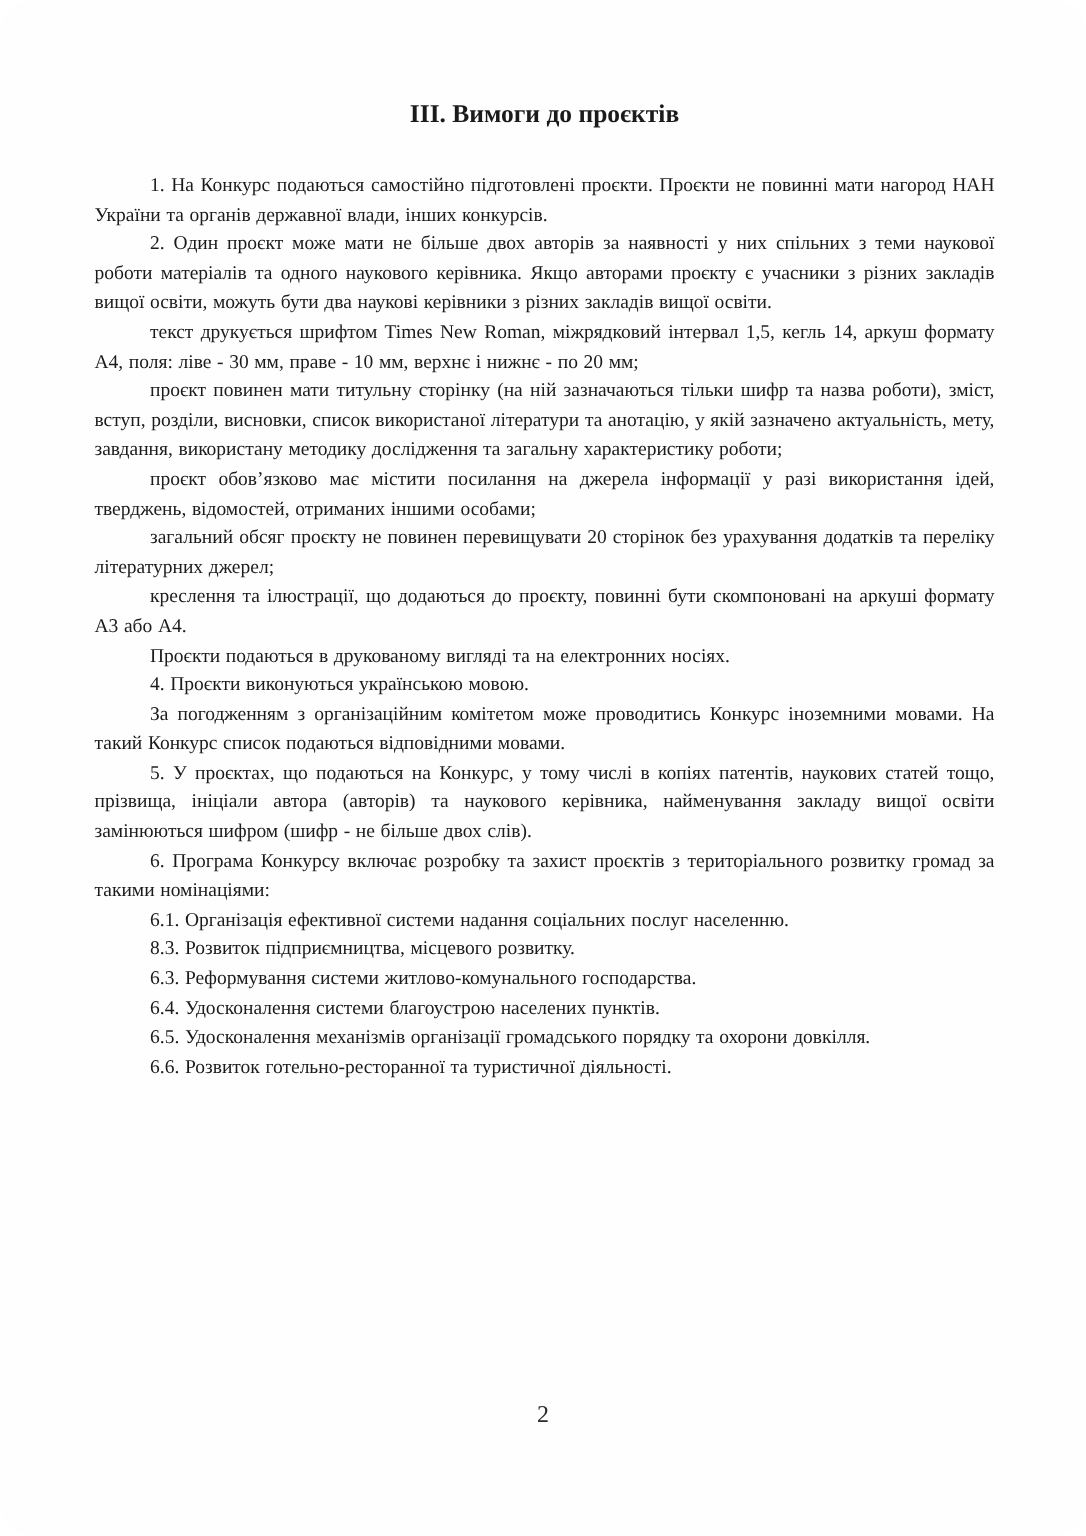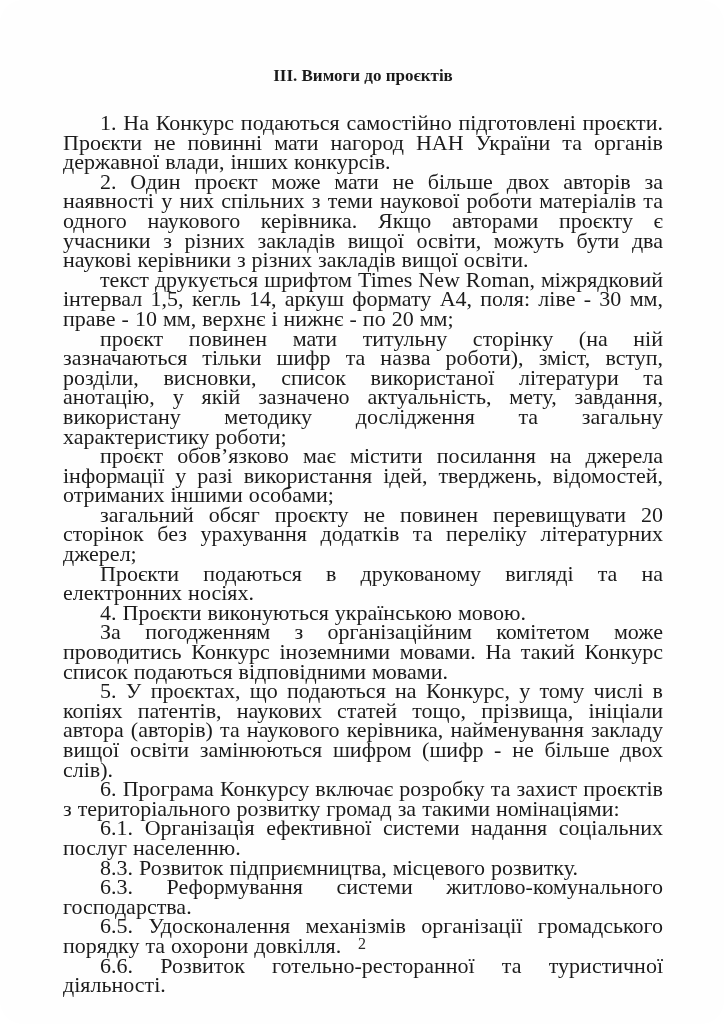"1. На Конкурс подаються самостійно" .paragraphs p { font-size: 22px -> 13px }
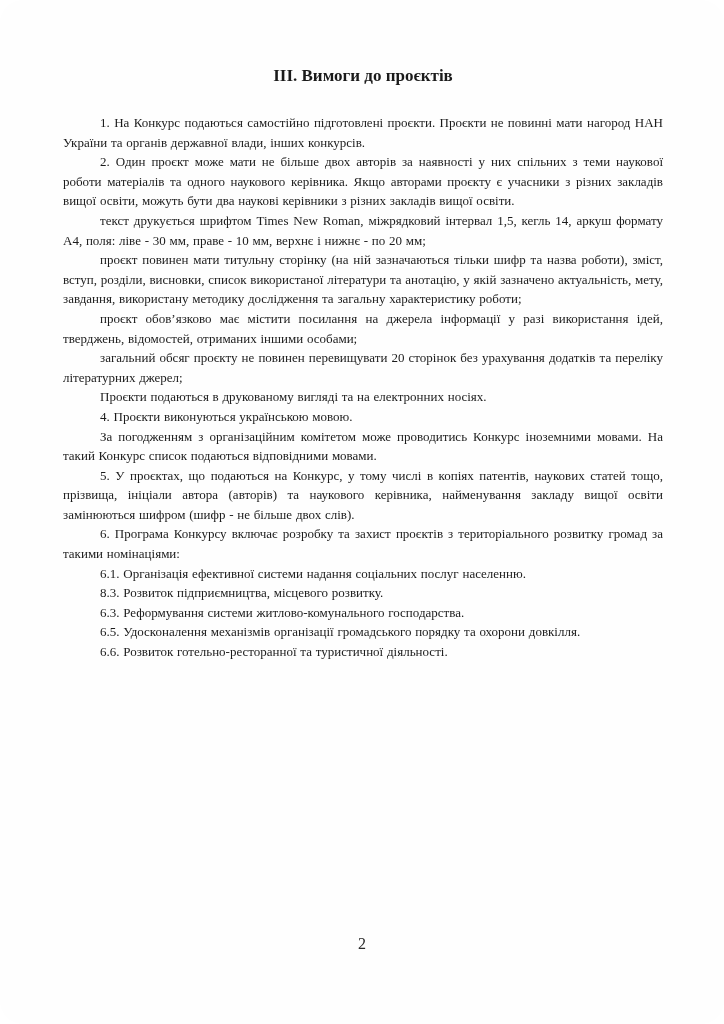"креслення та ілюстрації, що додаються" p { html: none -> <p>креслення та ілюстрації, що додаються до проєкту, повинні бути скомпоновані на аркуші формату А3 або А4.</p> }
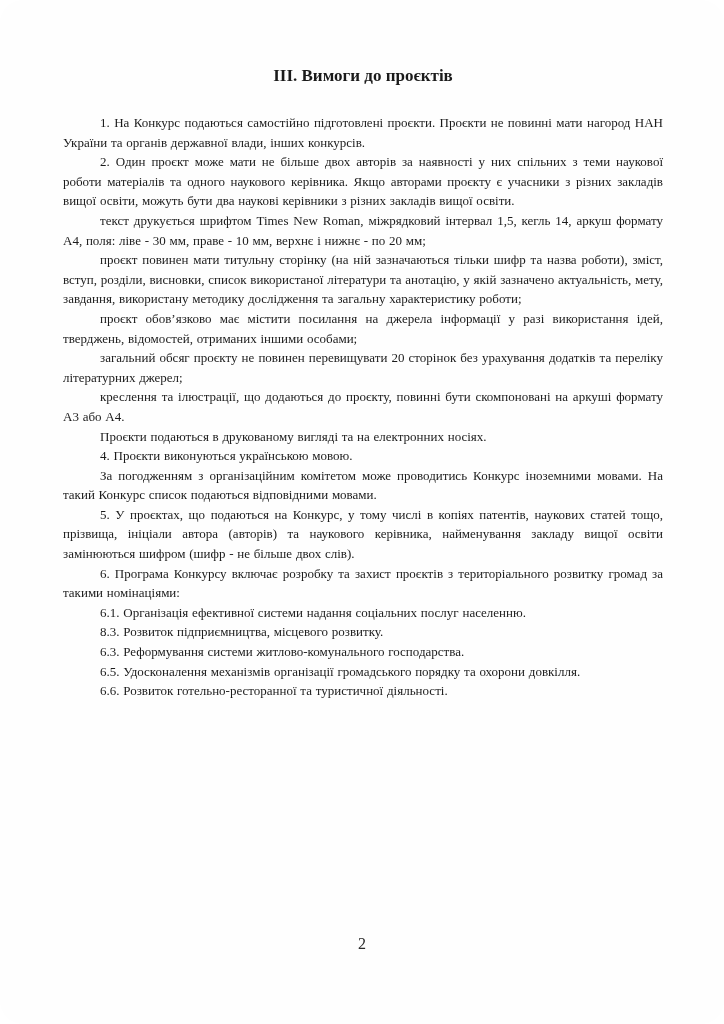"6.4. Удосконалення системи благоустрою" p { html: none -> <p>6.4. Удосконалення системи благоустрою населених пунктів.</p> }
